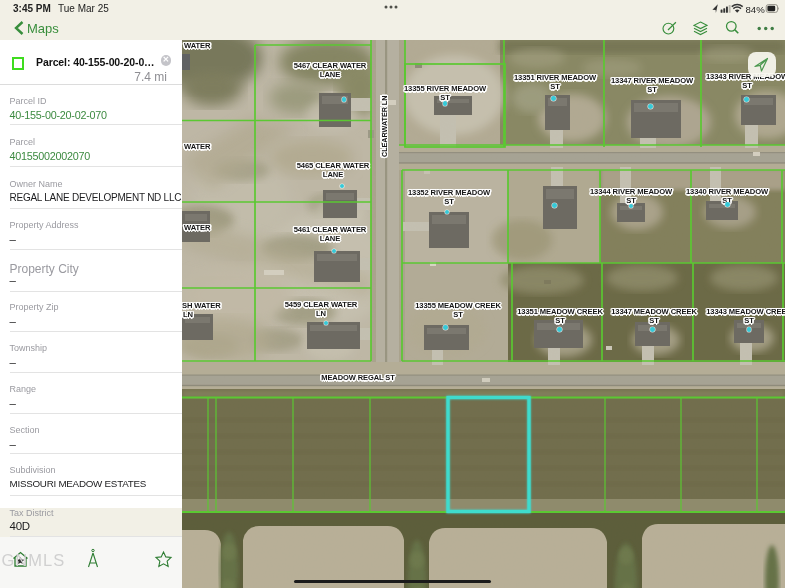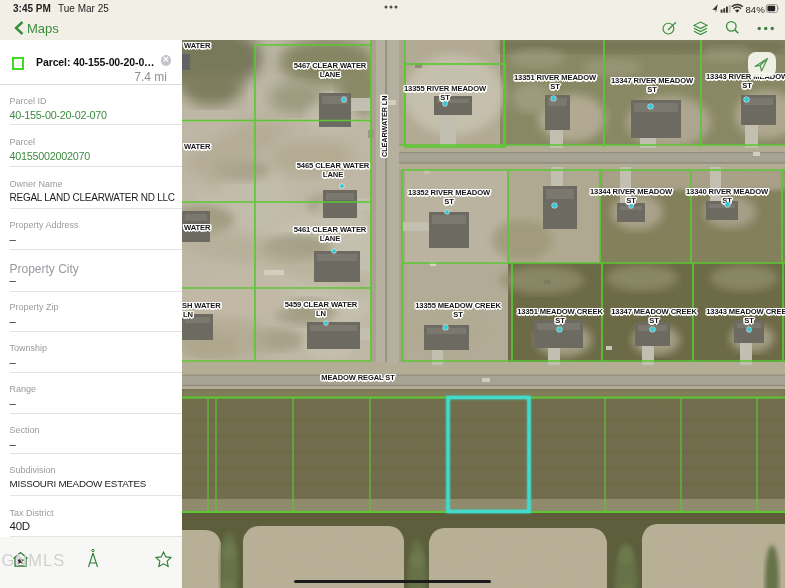"Parcel: 40-155-00-20-0…" .sb { height: 548px -> 468px }
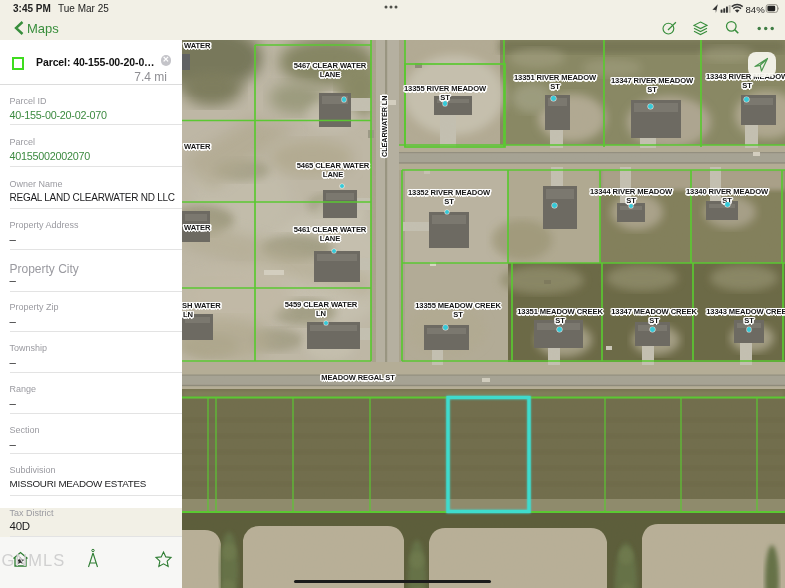"REGAL LAND CLEARWATER ND LLC" div { text: LAND CLEARWATER -> LANE DEVELOPMENT }
